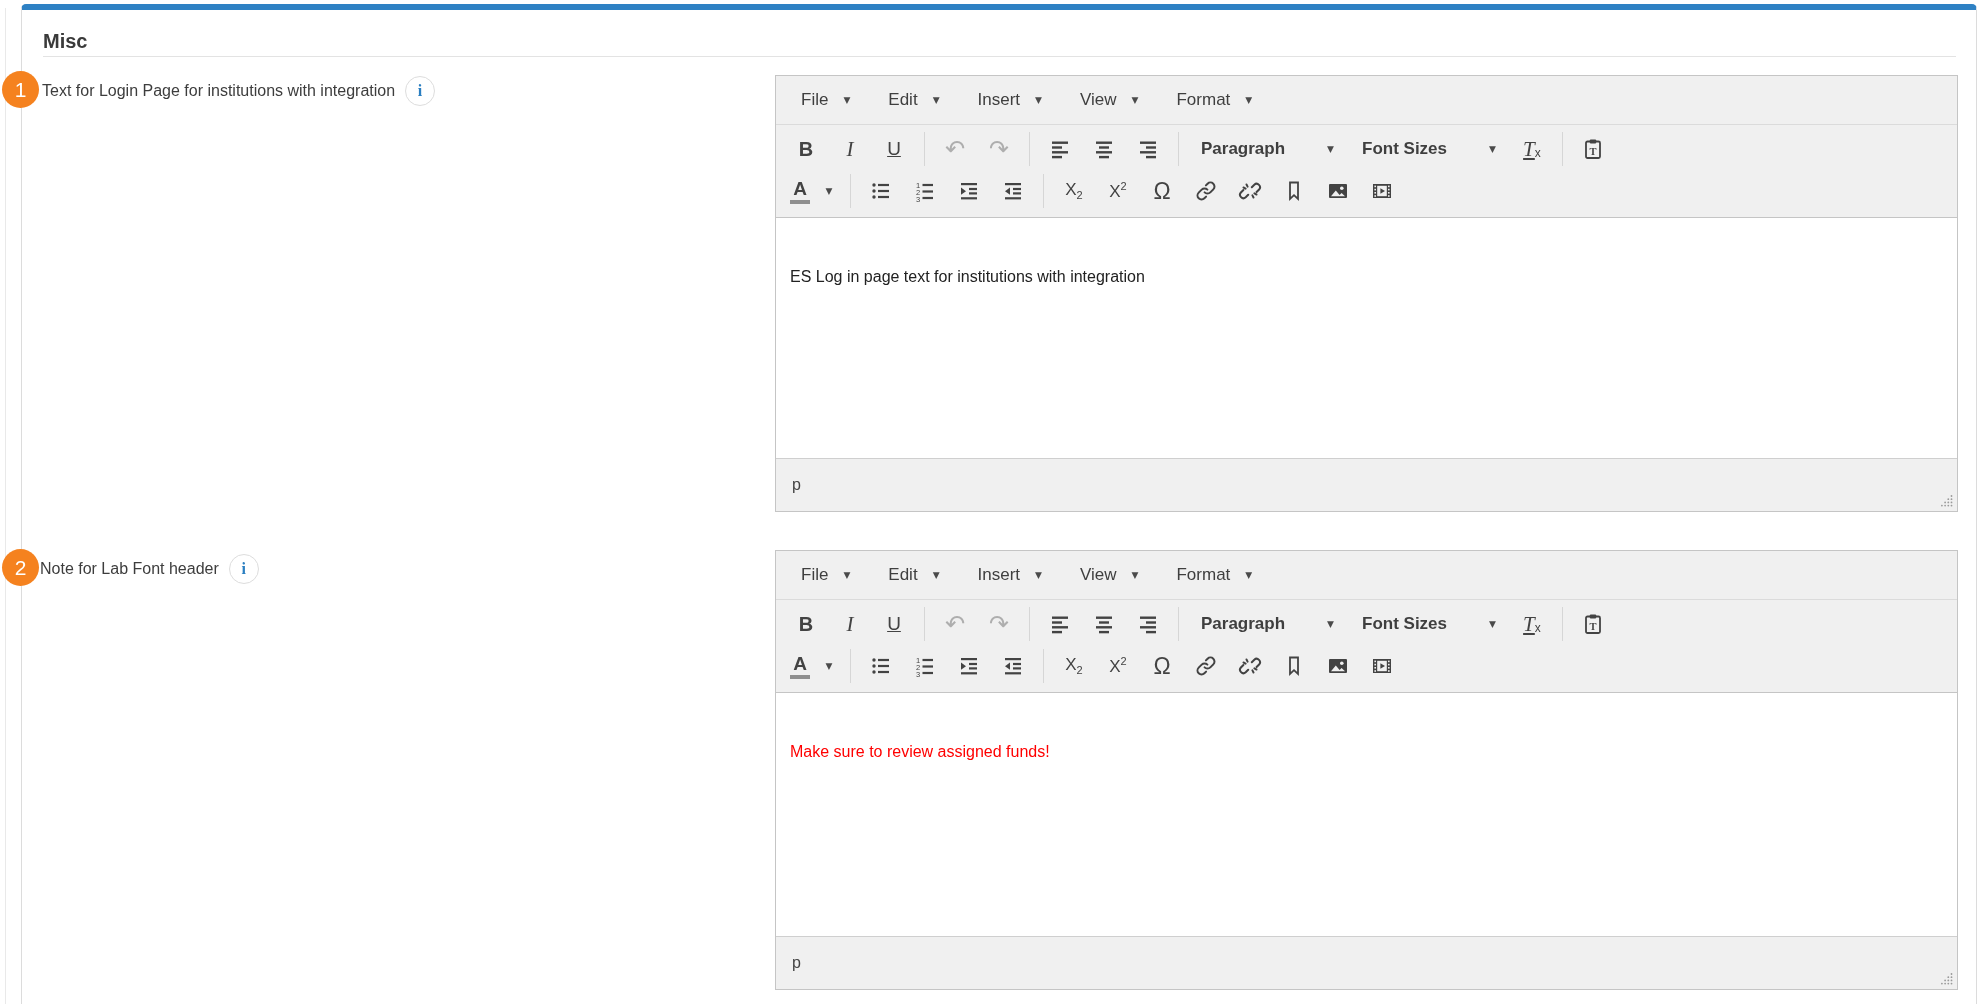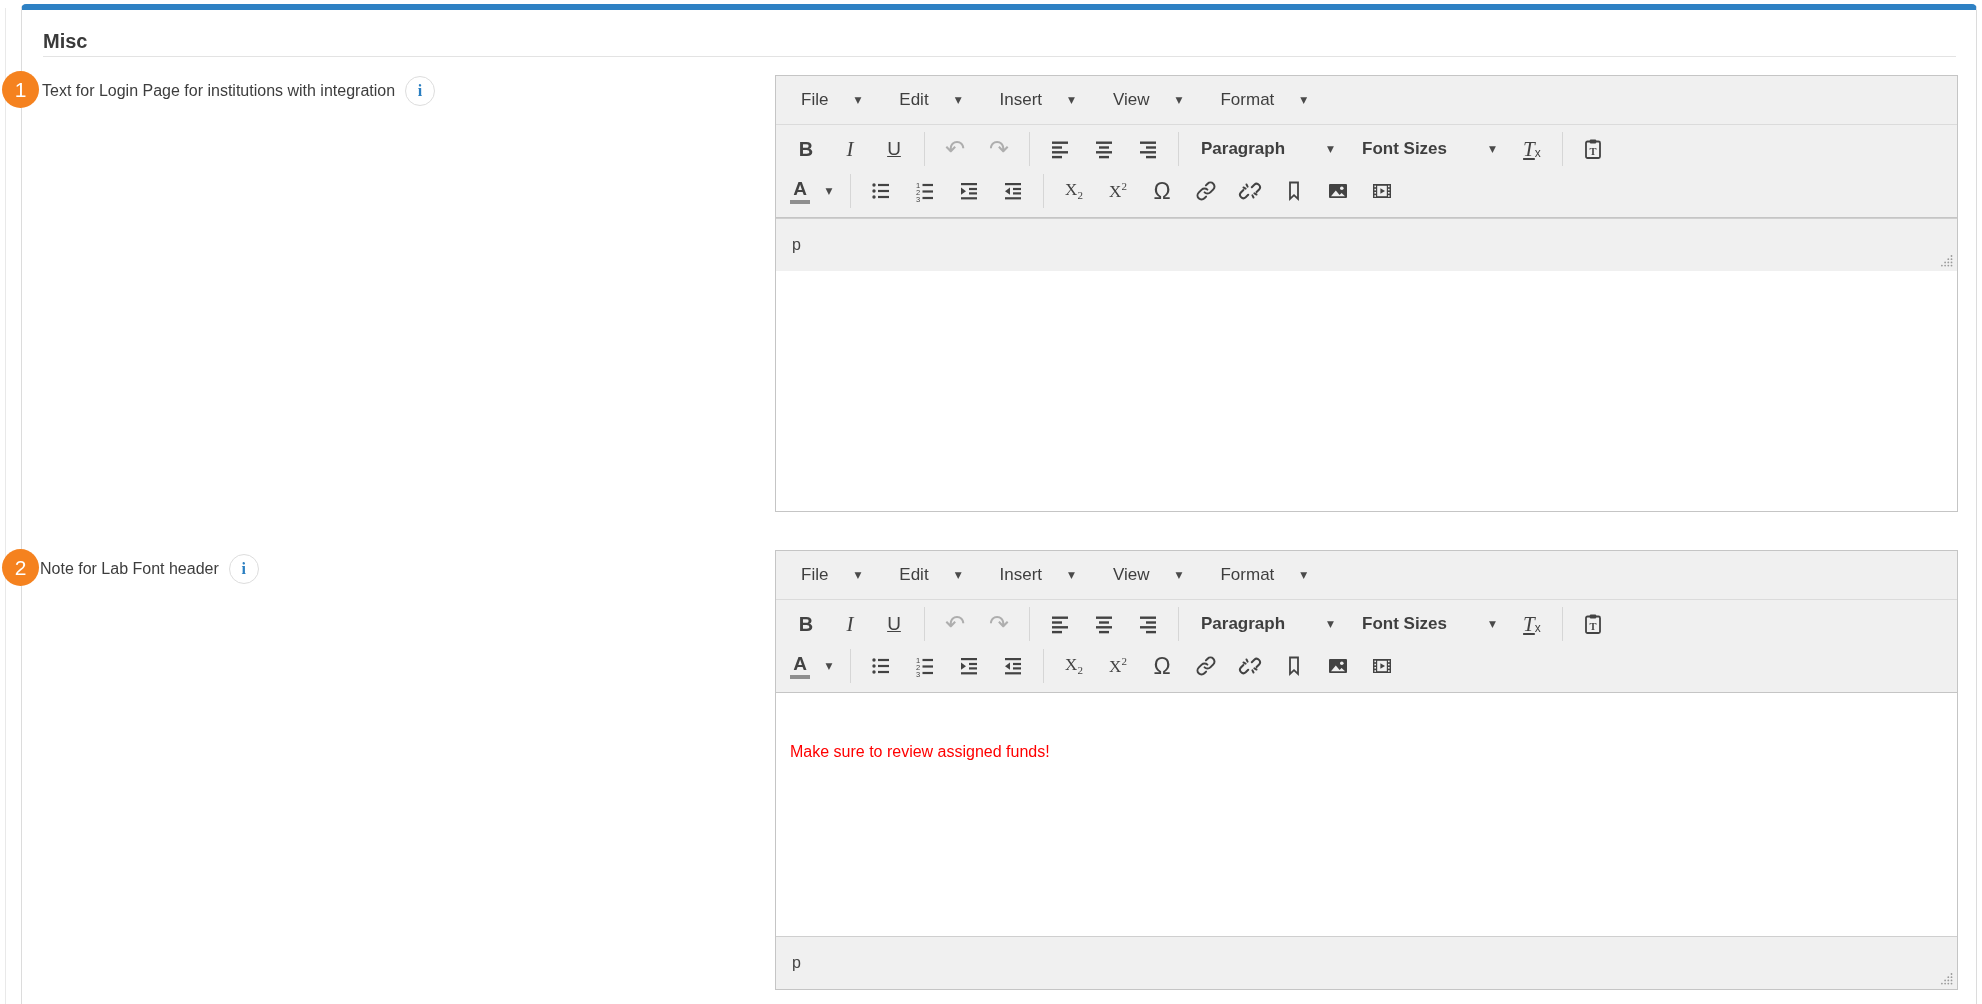"File" .menu-item { gap: 26px -> 15px }
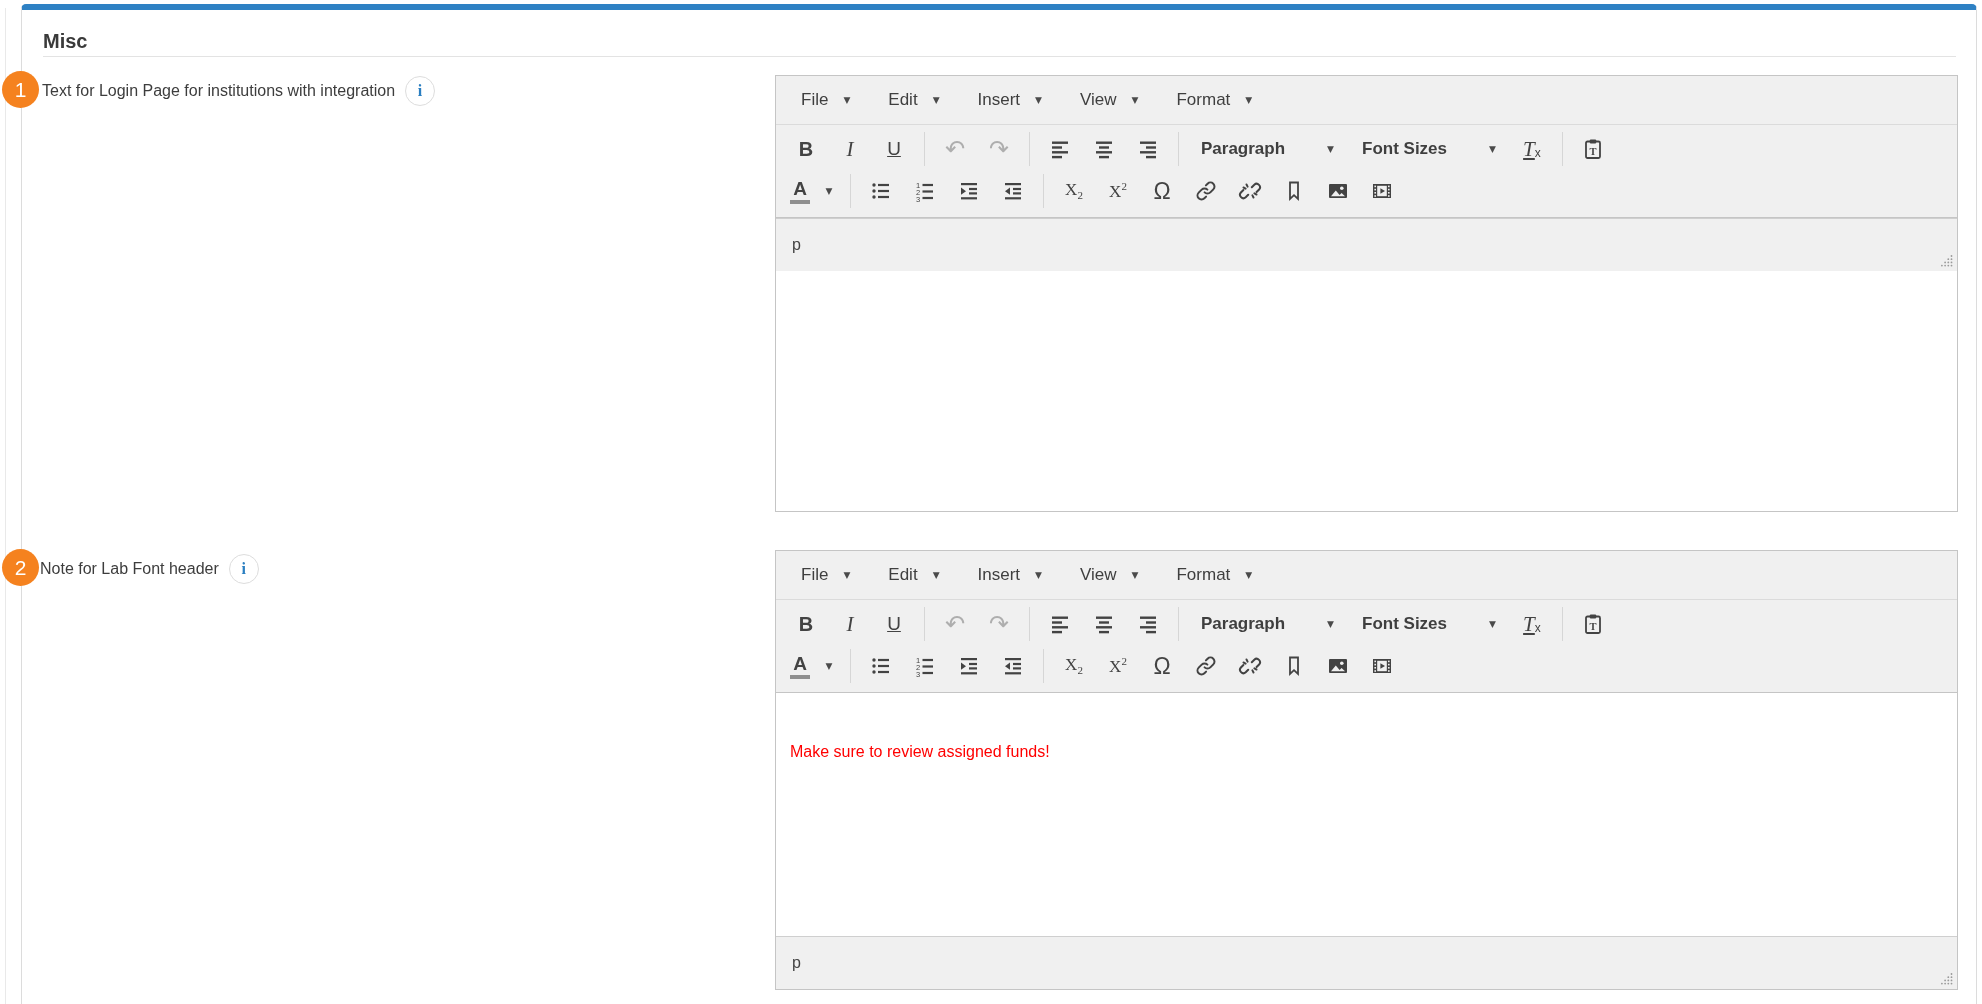"X2" .subsup { font-family: Liberation Serif, serif -> none }
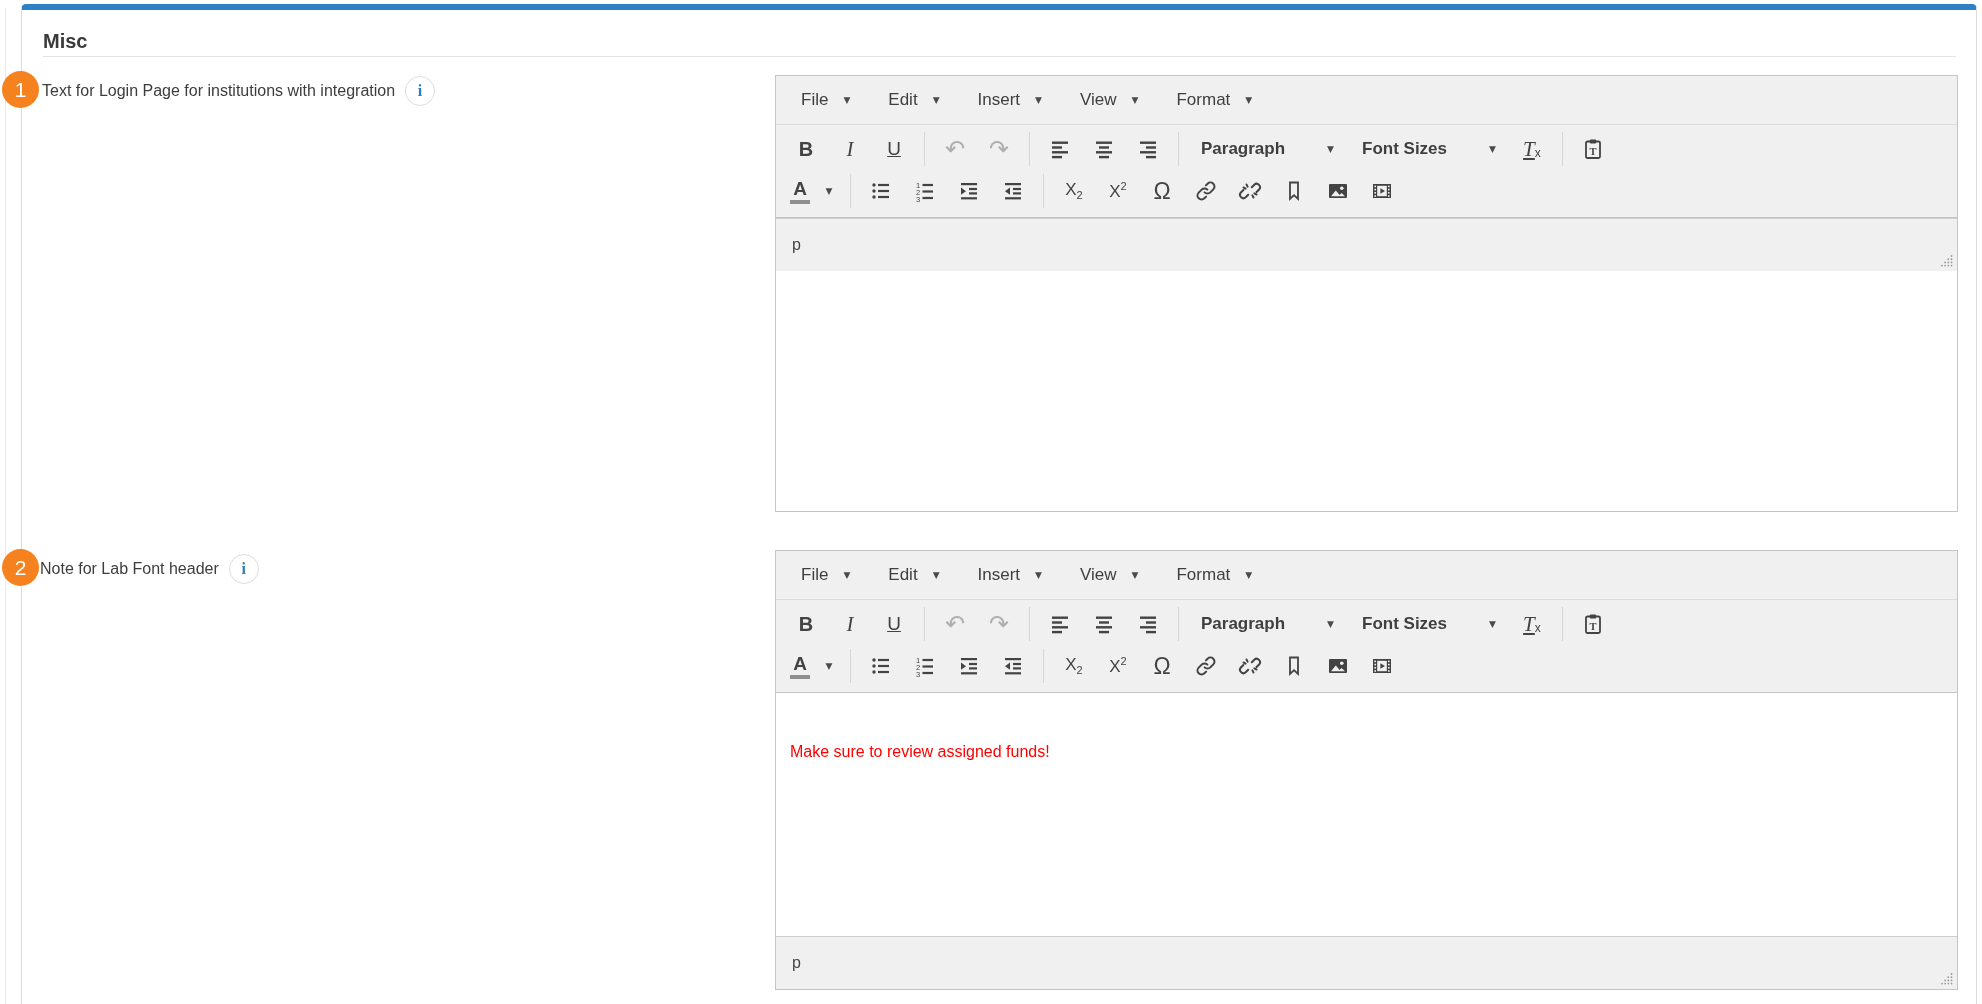"ES Log in page text" div.content { html: none -> <div> <p>ES Log in page text for institutions with integration</p> </div> }
